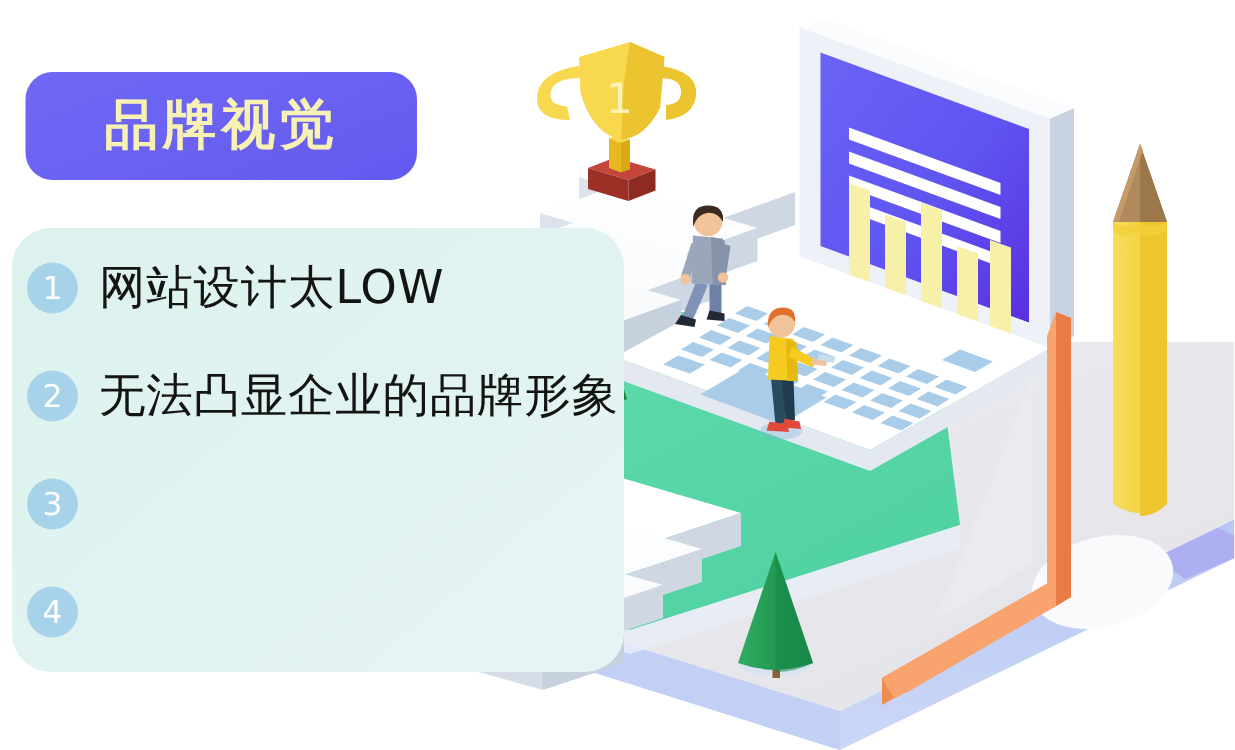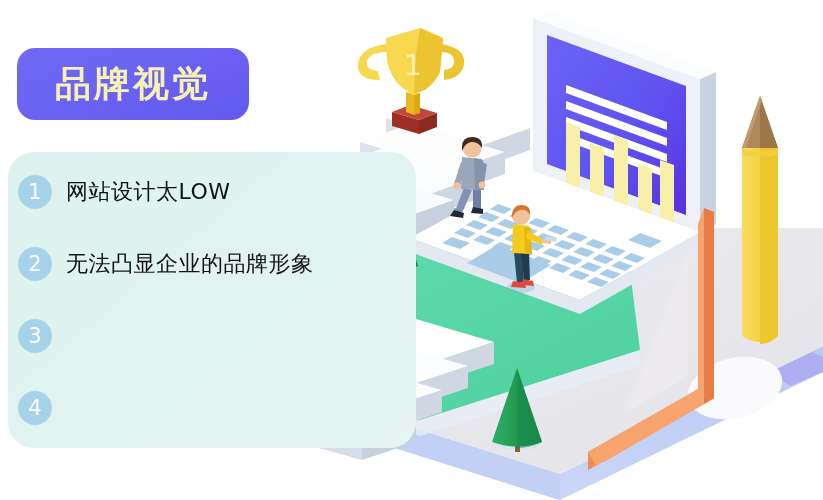"品牌视觉" .title-badge { width: 232px -> 261px }
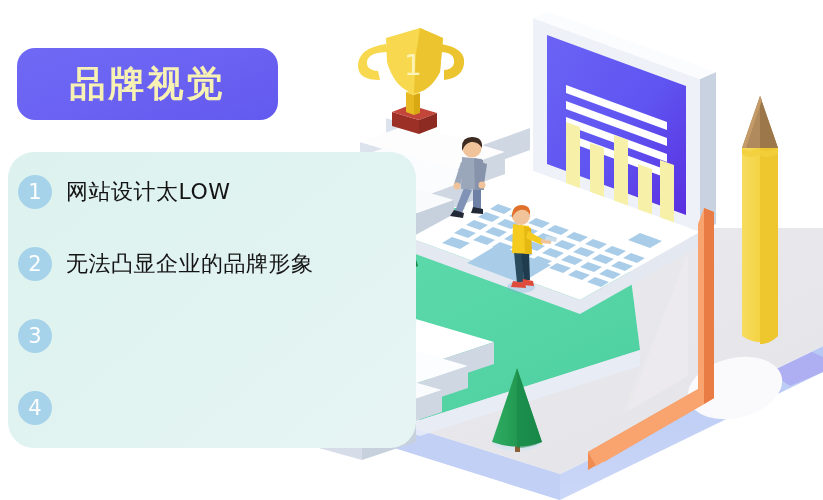"网站设计太LOW" .bullet-text { font-size: 22px -> 31px }
